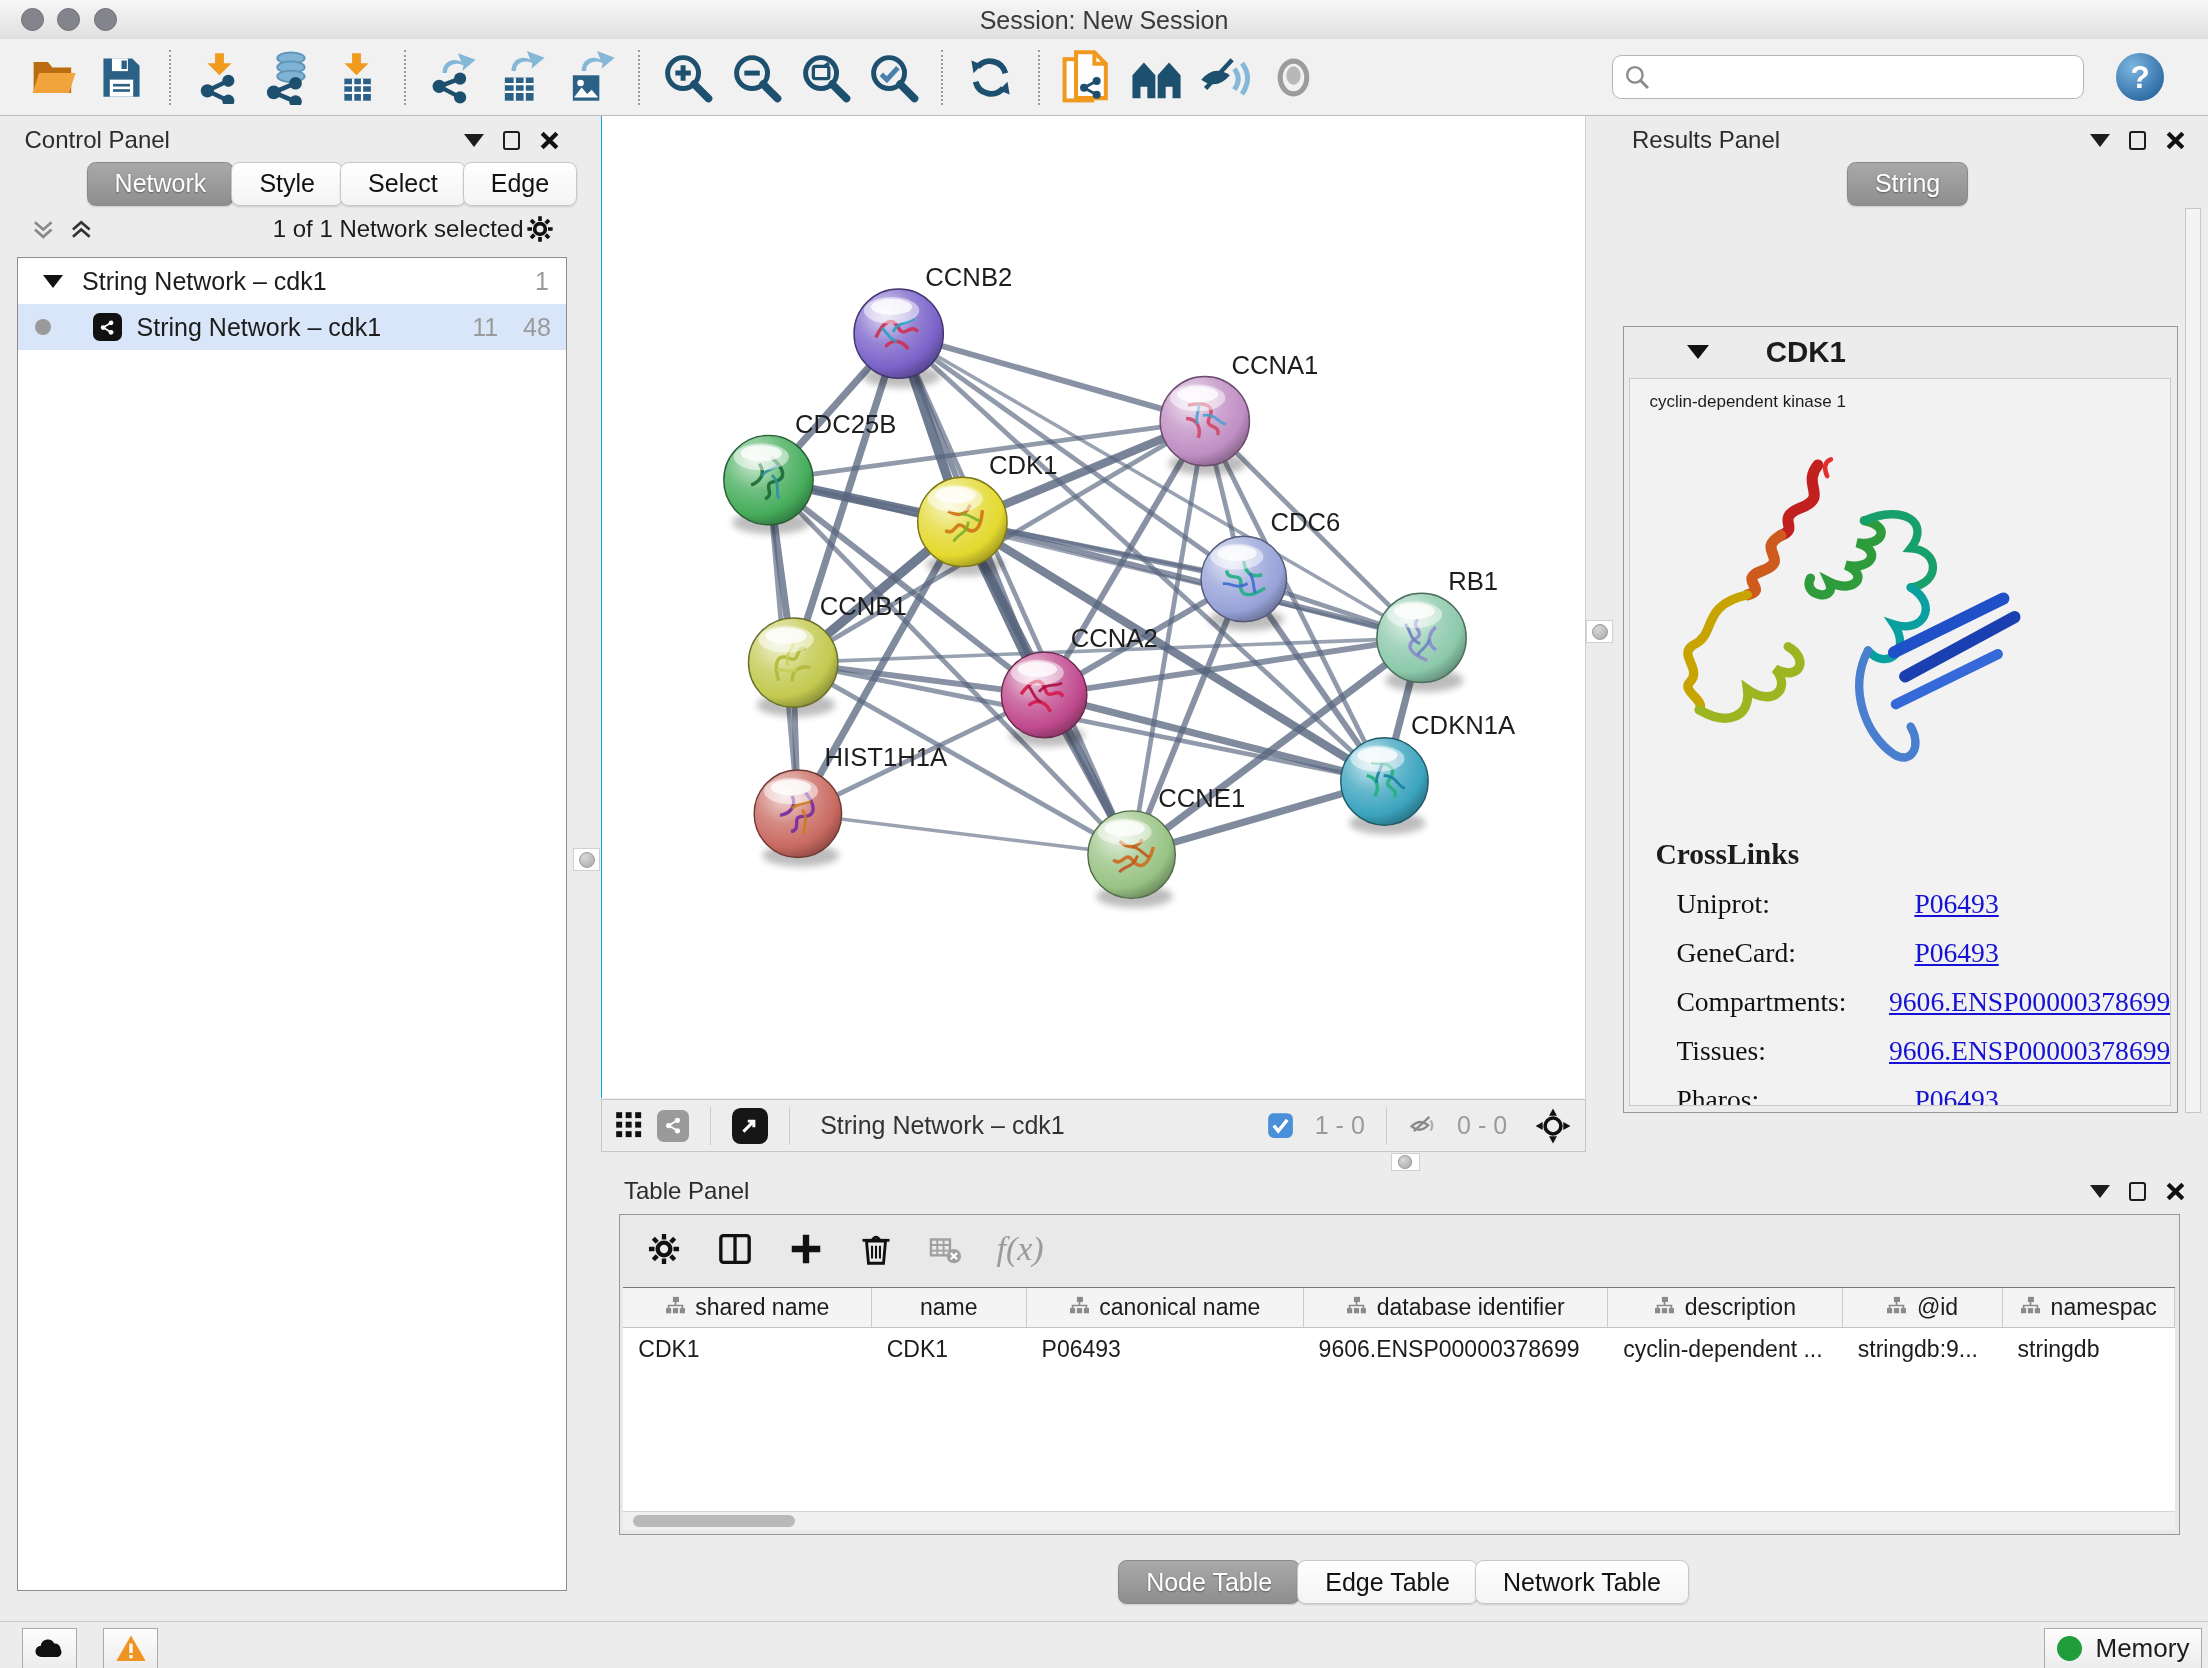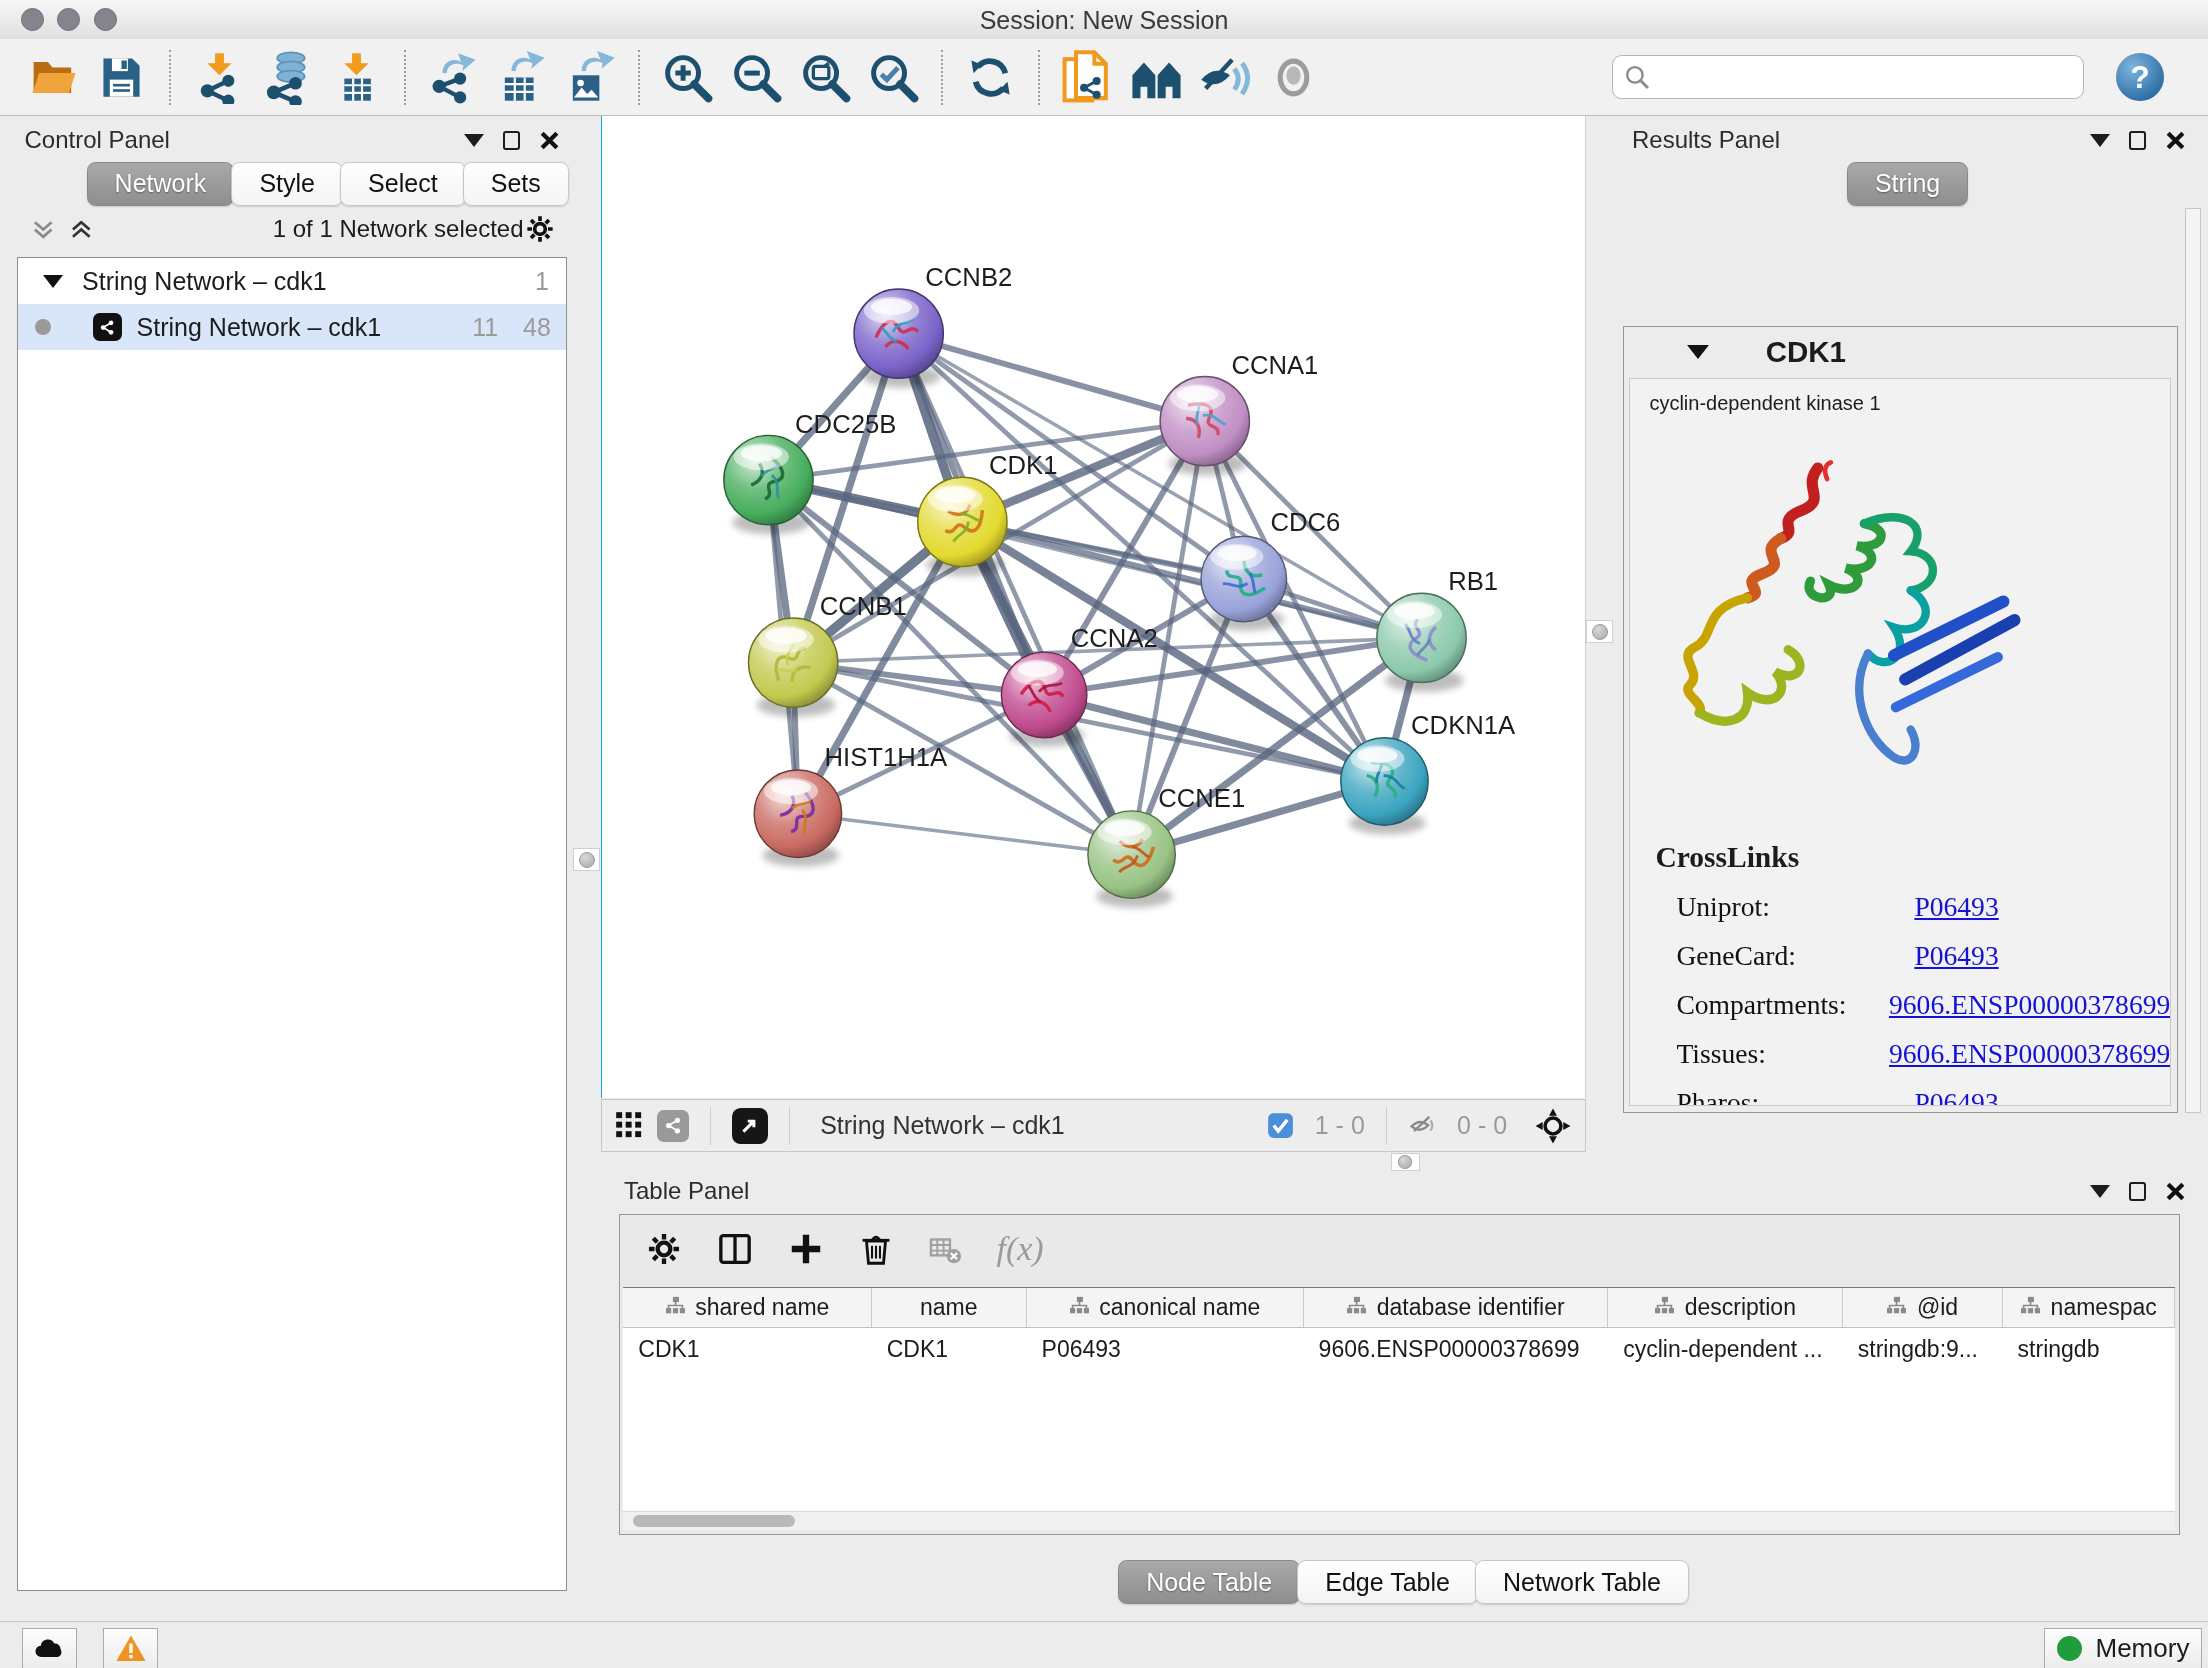"Sets" span.tab { text: Sets -> Edge }
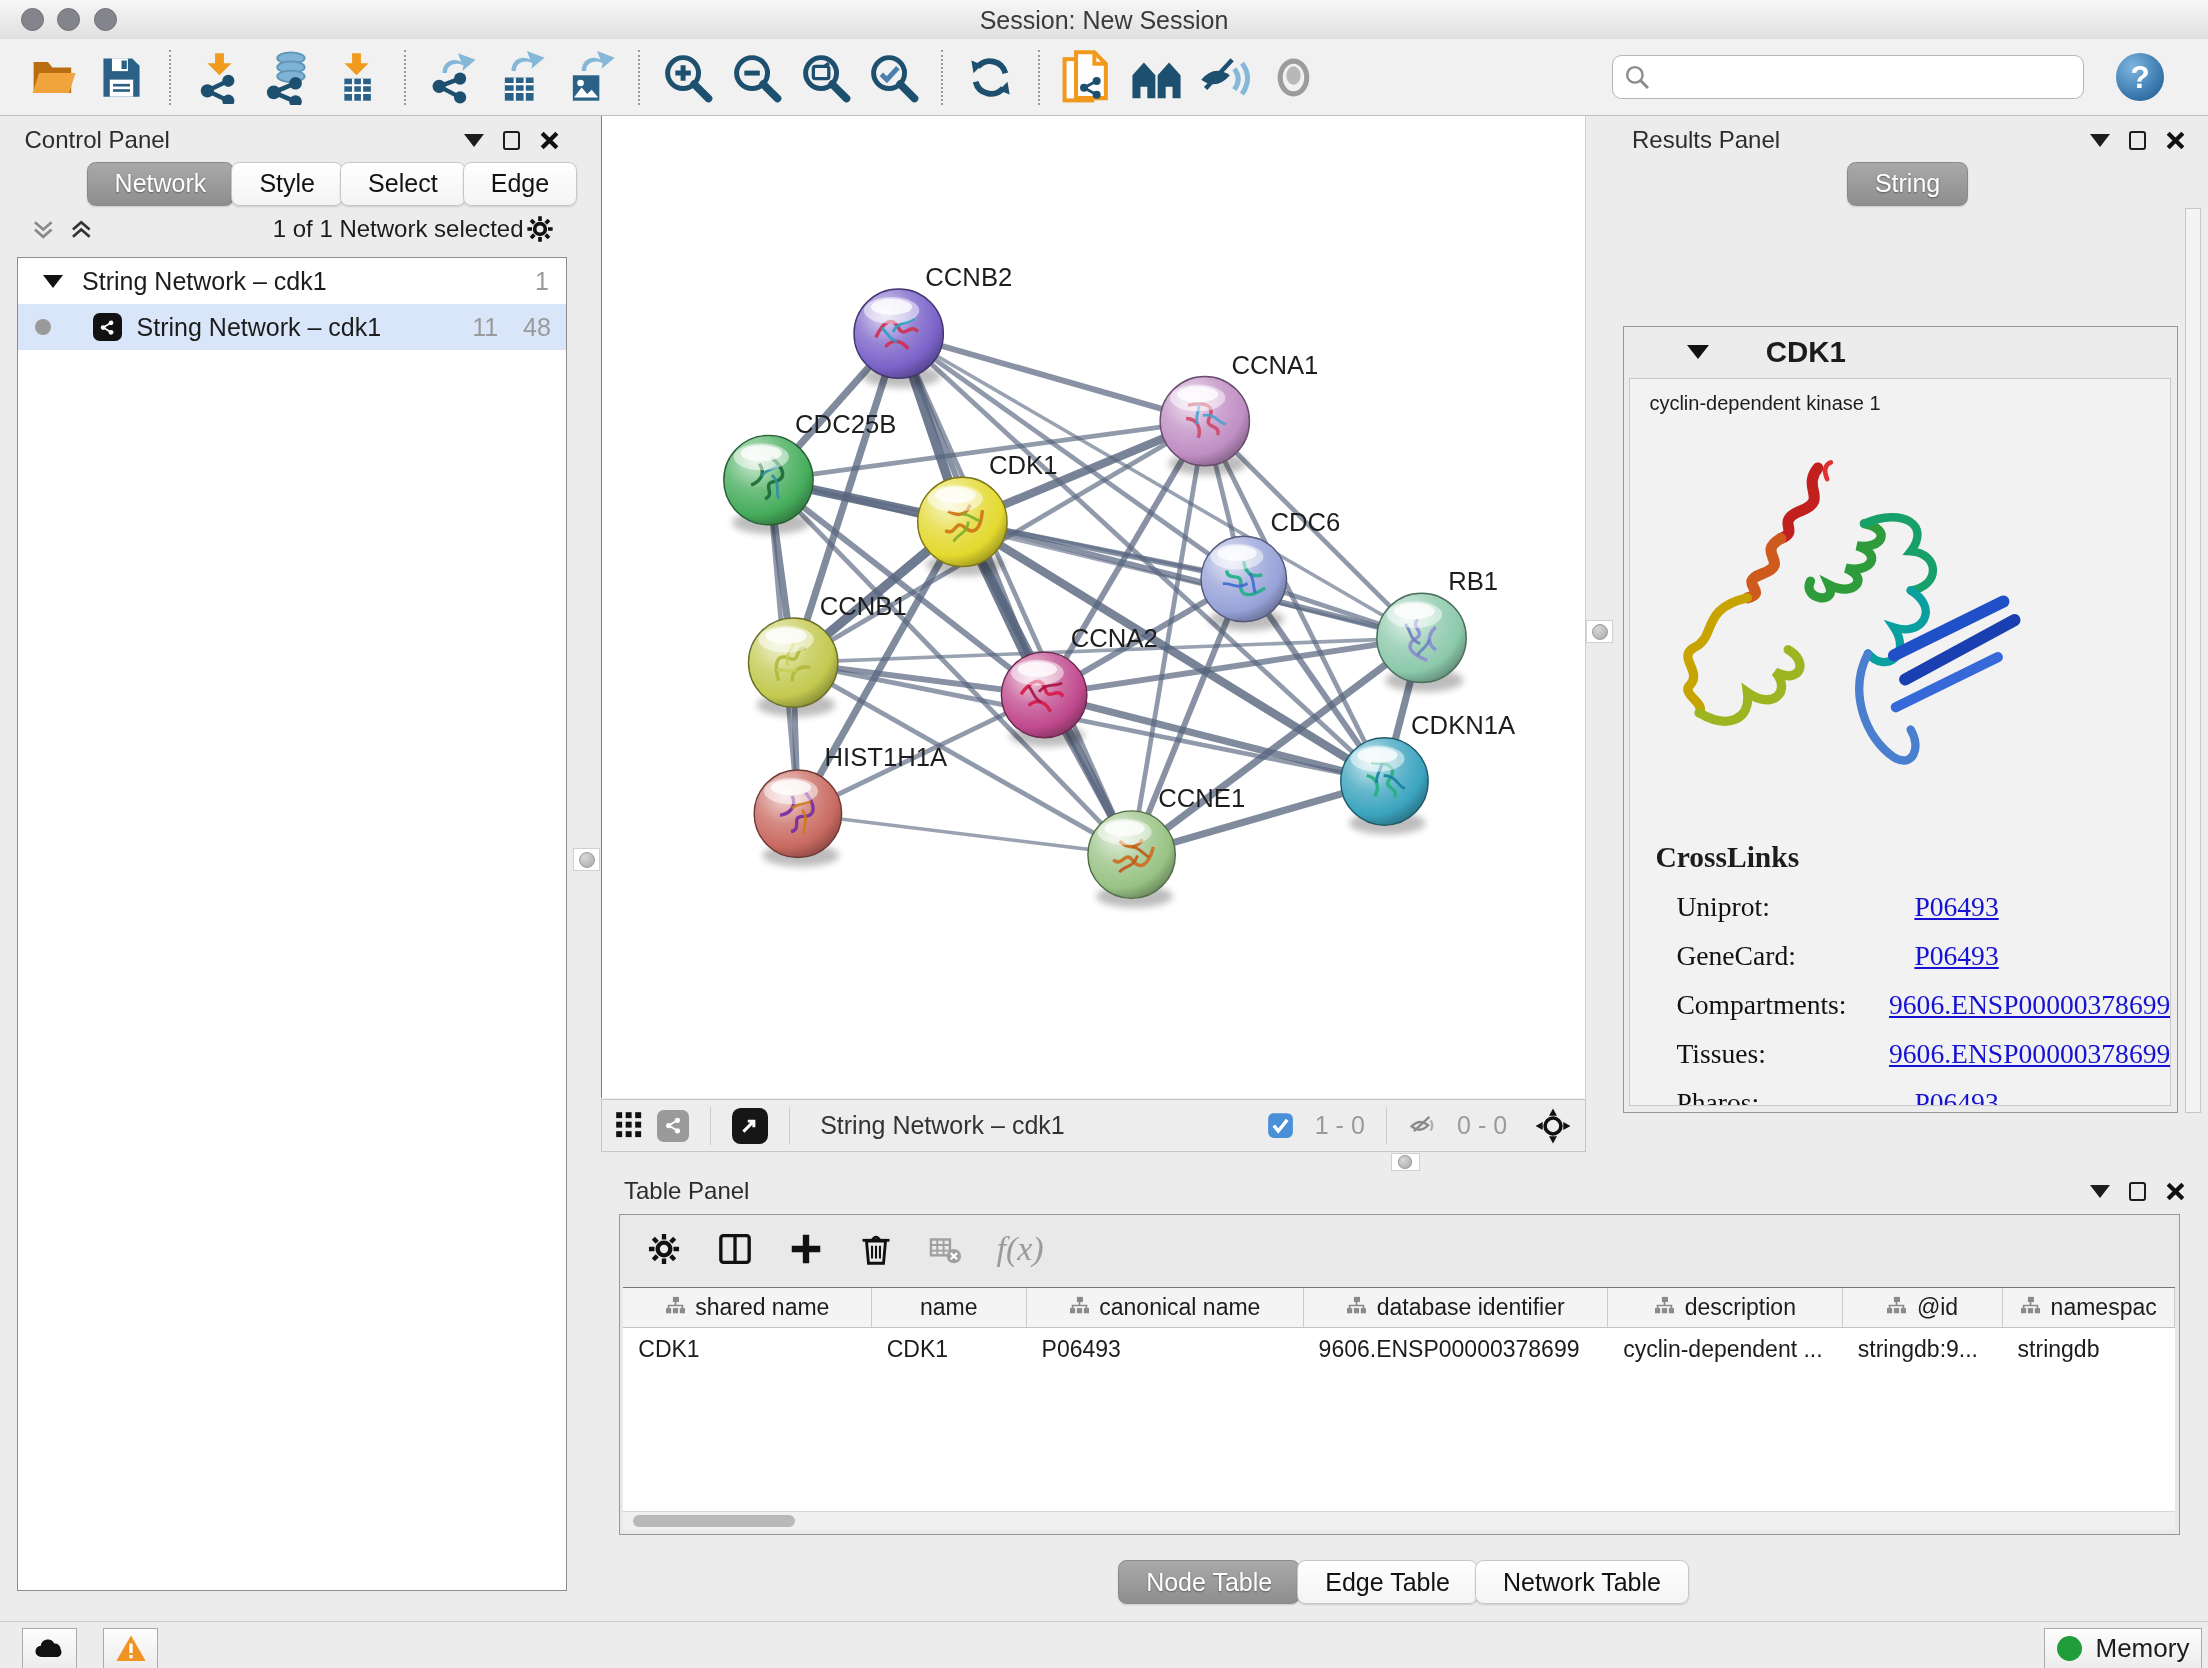"cyclin-dependent kinase 1" .rp-desc { font-size: 20px -> 17px }
